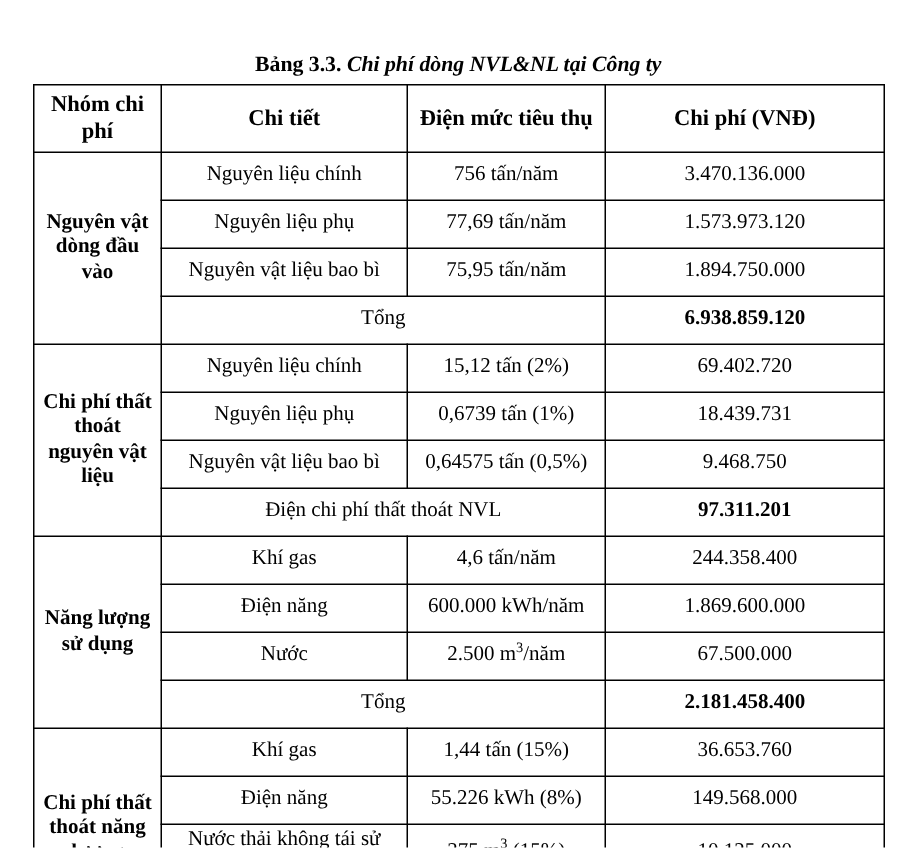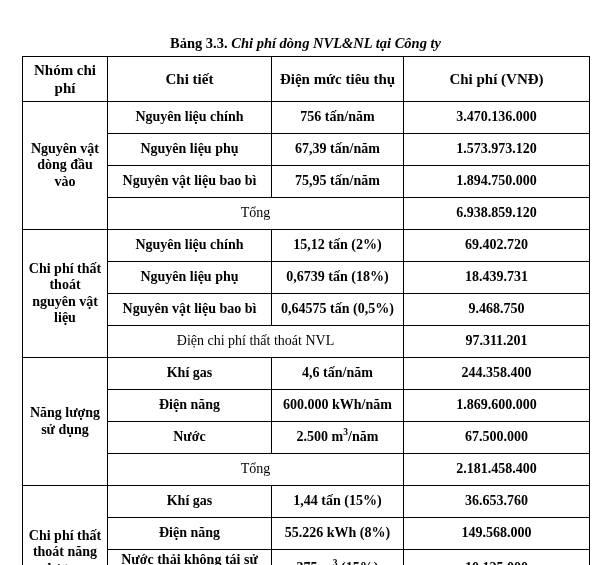"Nguyên liệu chính" td.row-tall { font-weight: bold -> none }
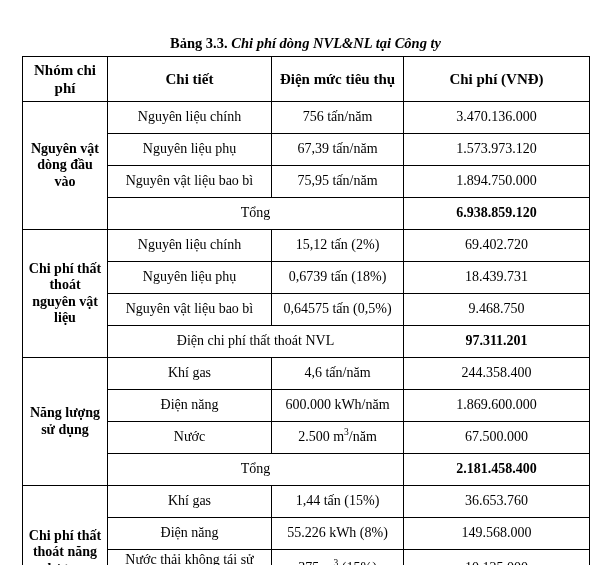"67,39 tấn/năm" td.norm { text: 67,39 -> 77,69 }
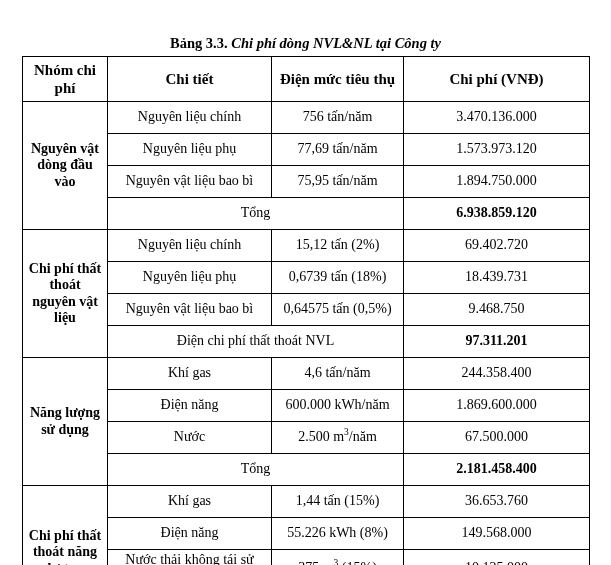"0,6739 tấn (18%)" td.norm { text: 18% -> 1% }
